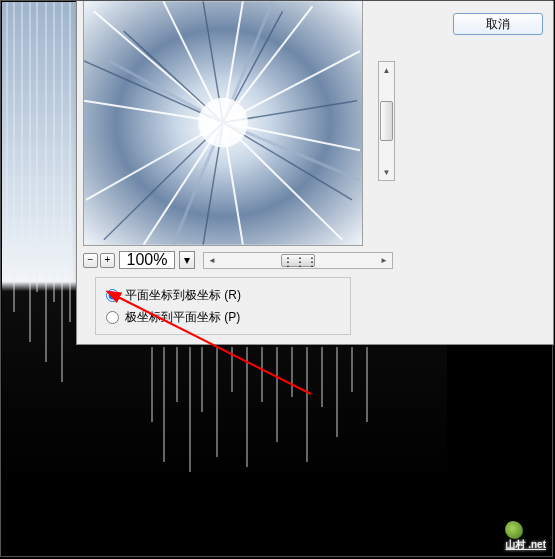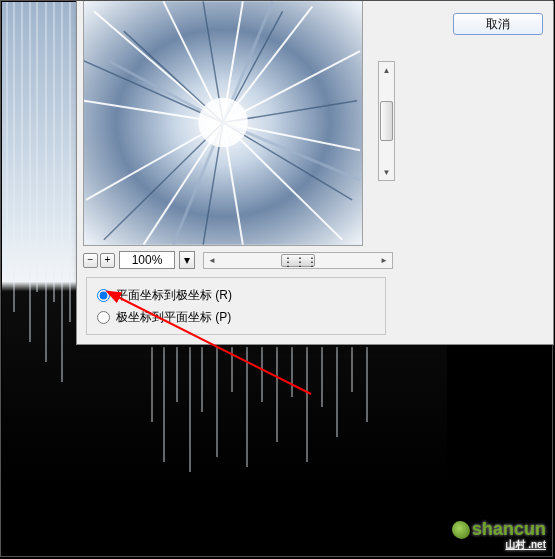"100%" .zoom-field { font-size: 12px -> 16px }
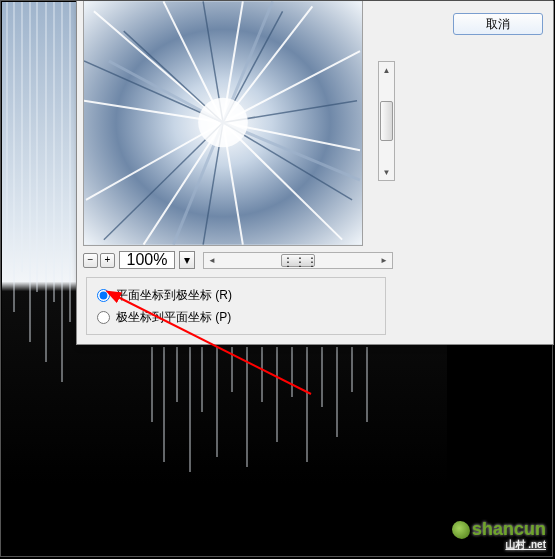"平面坐标到极坐标 (R)" .options-group { left: 9px -> 18px; width: 300px -> 256px }
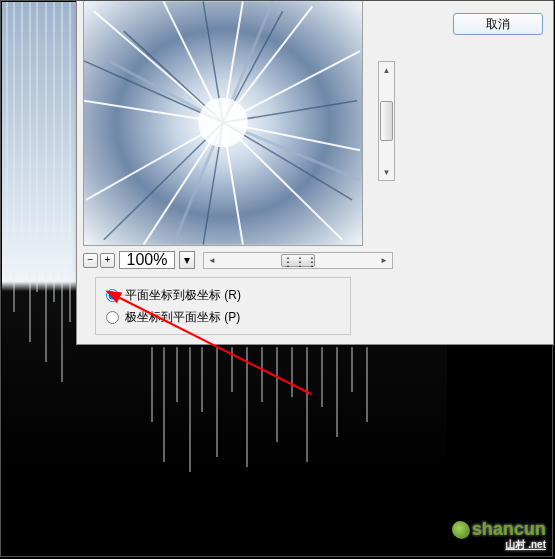"shancun" span { html: <span>shancun</span> -> none }
